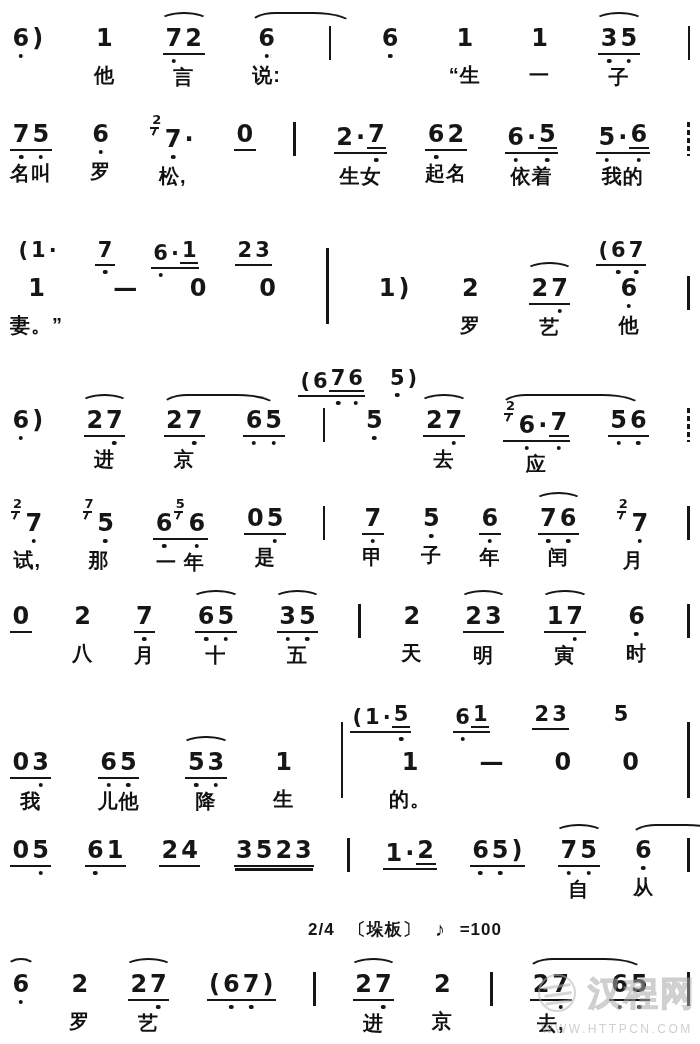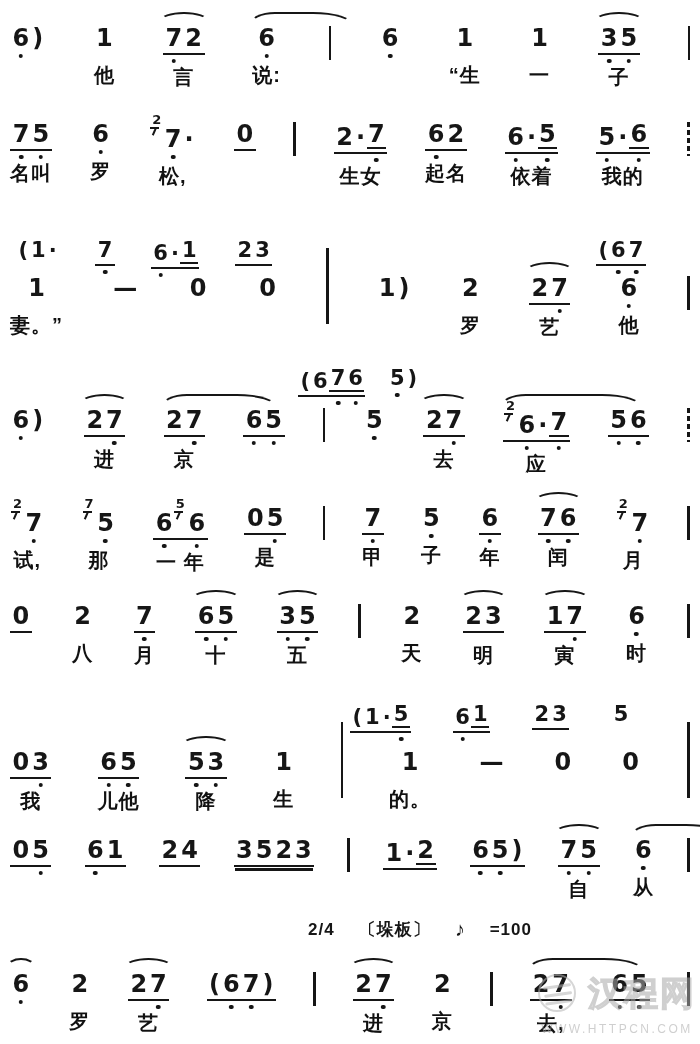"2/4" .tempo { gap: 24px -> 14px }
